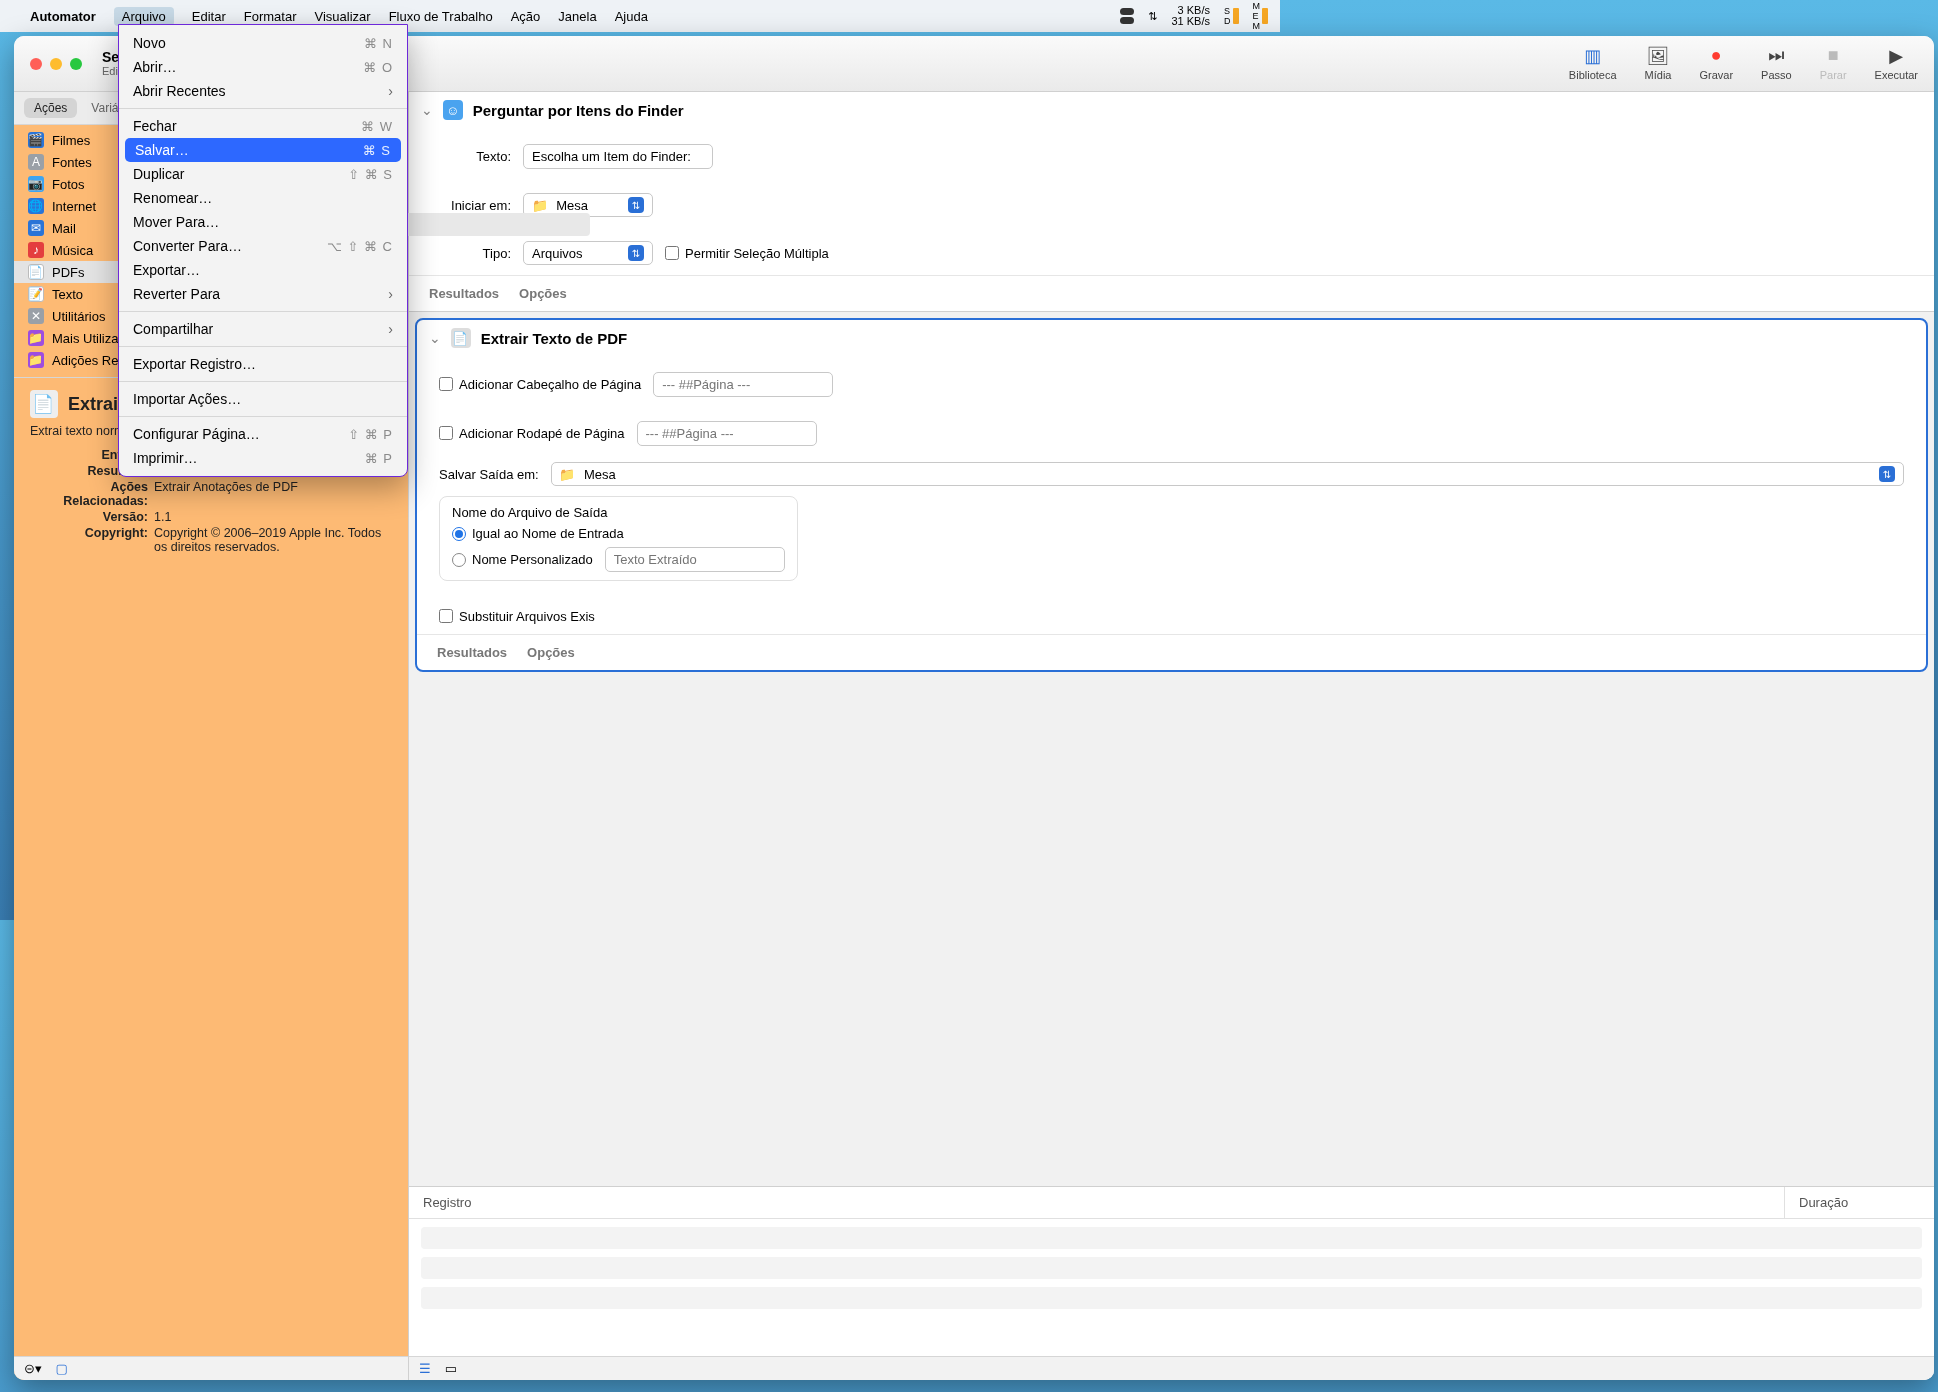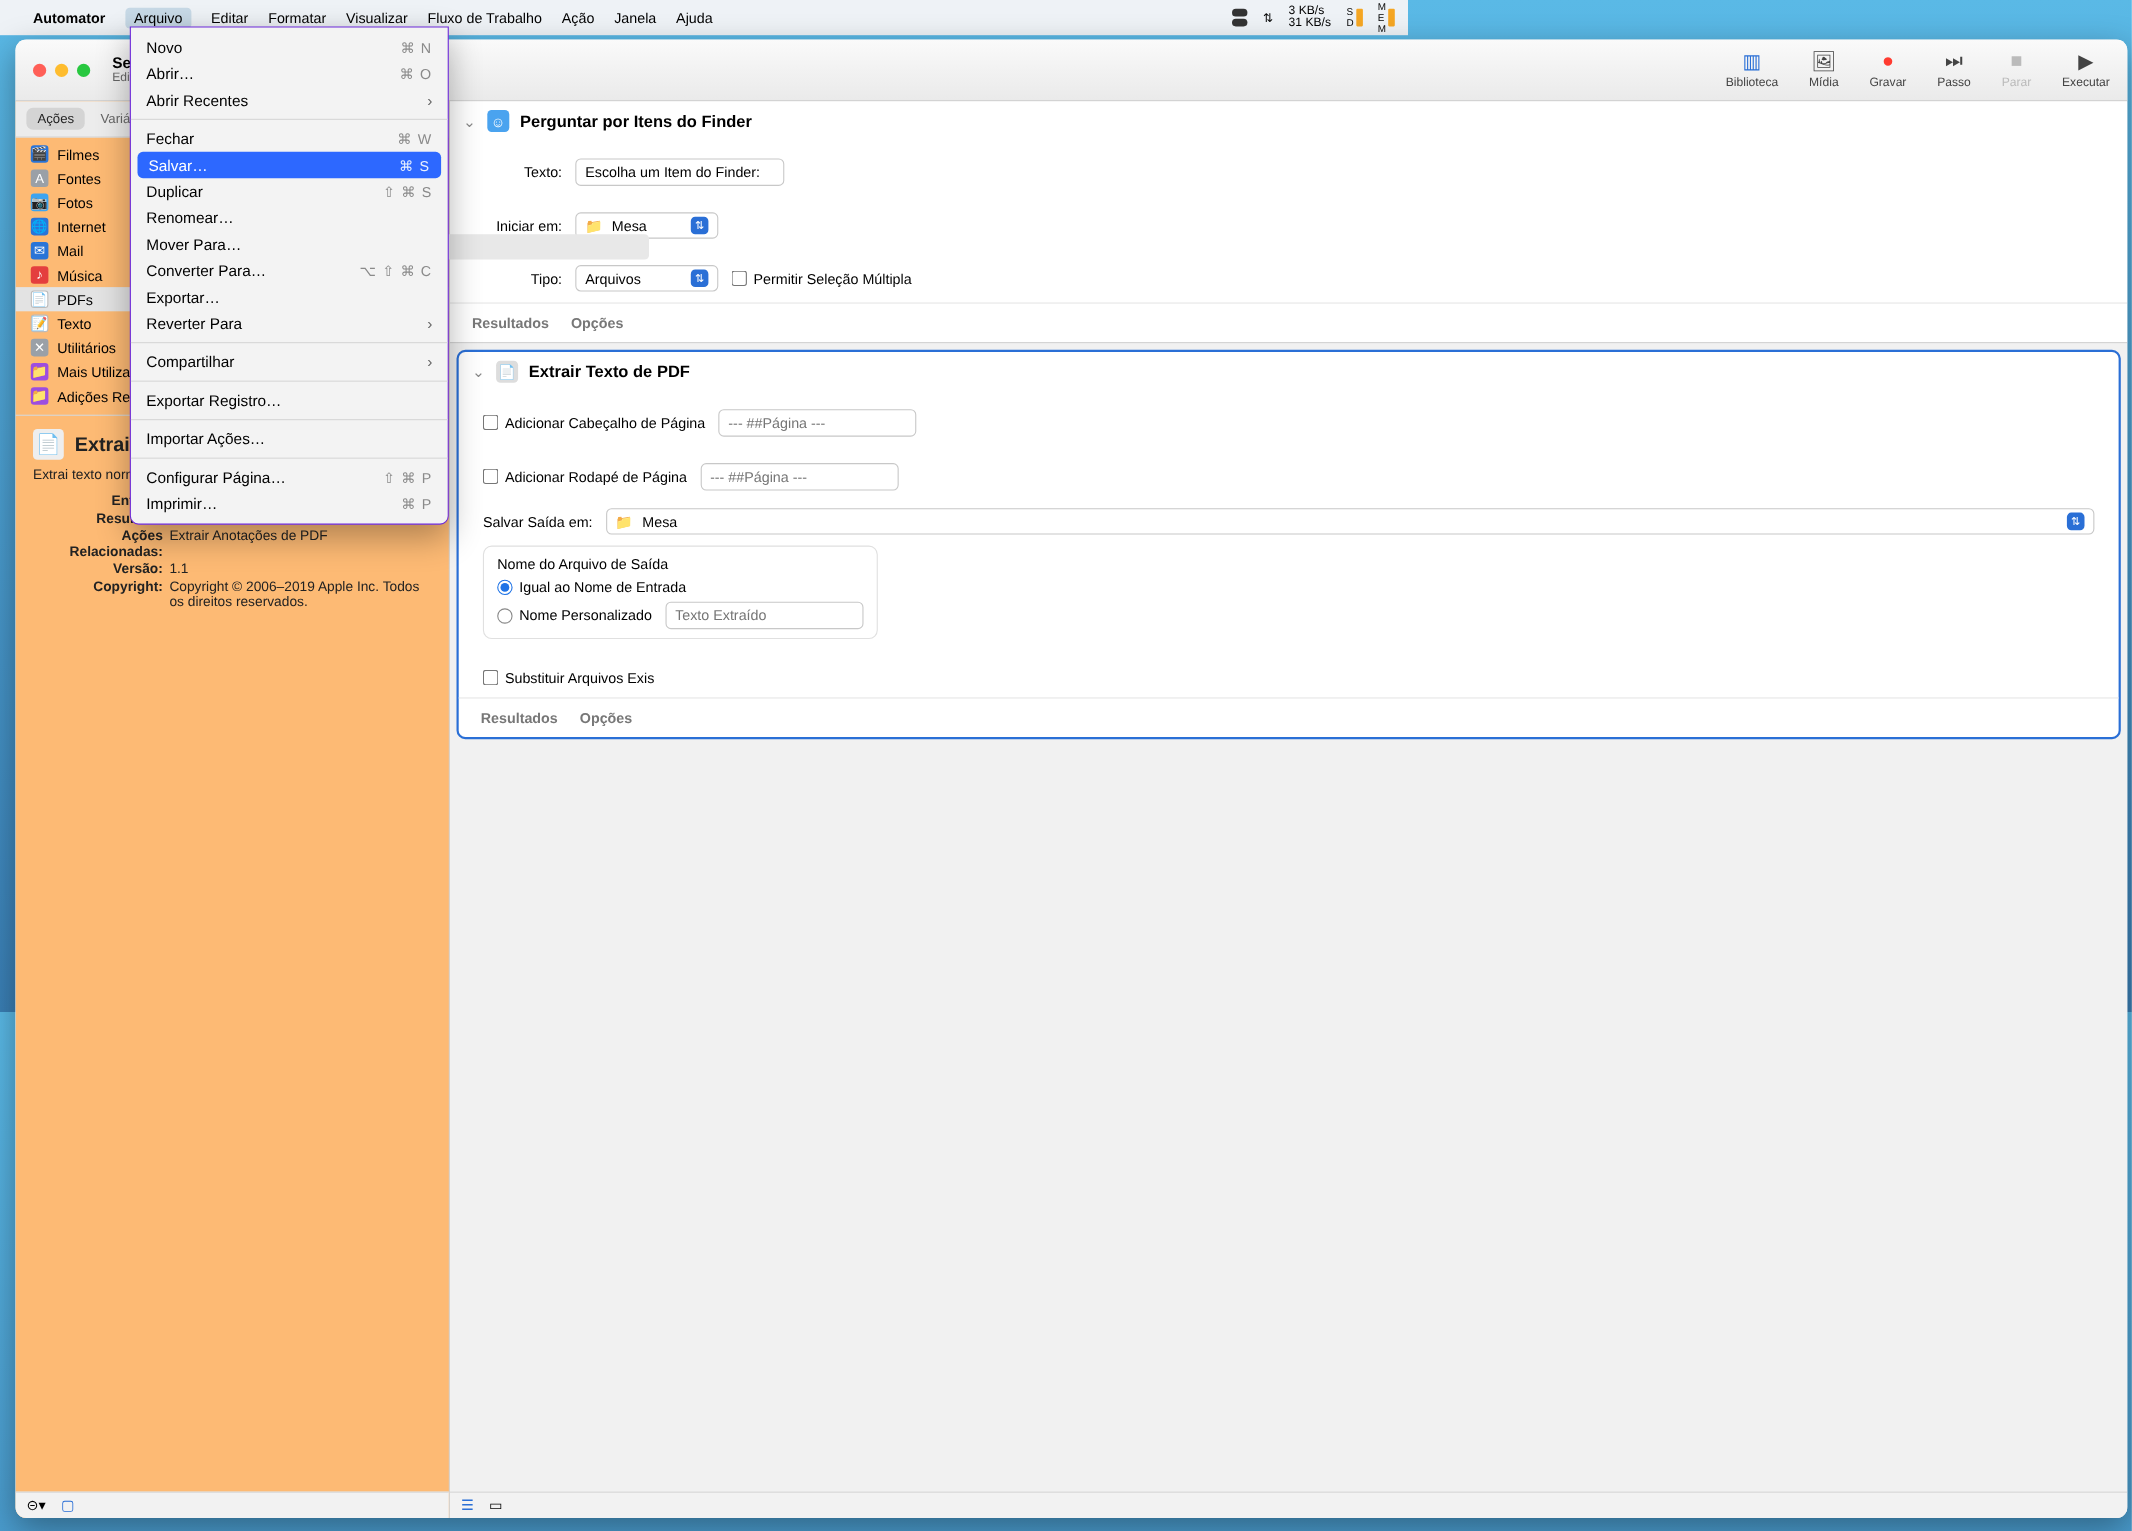"3 KB/s" .menubar-right .stats { text-align: left -> right }
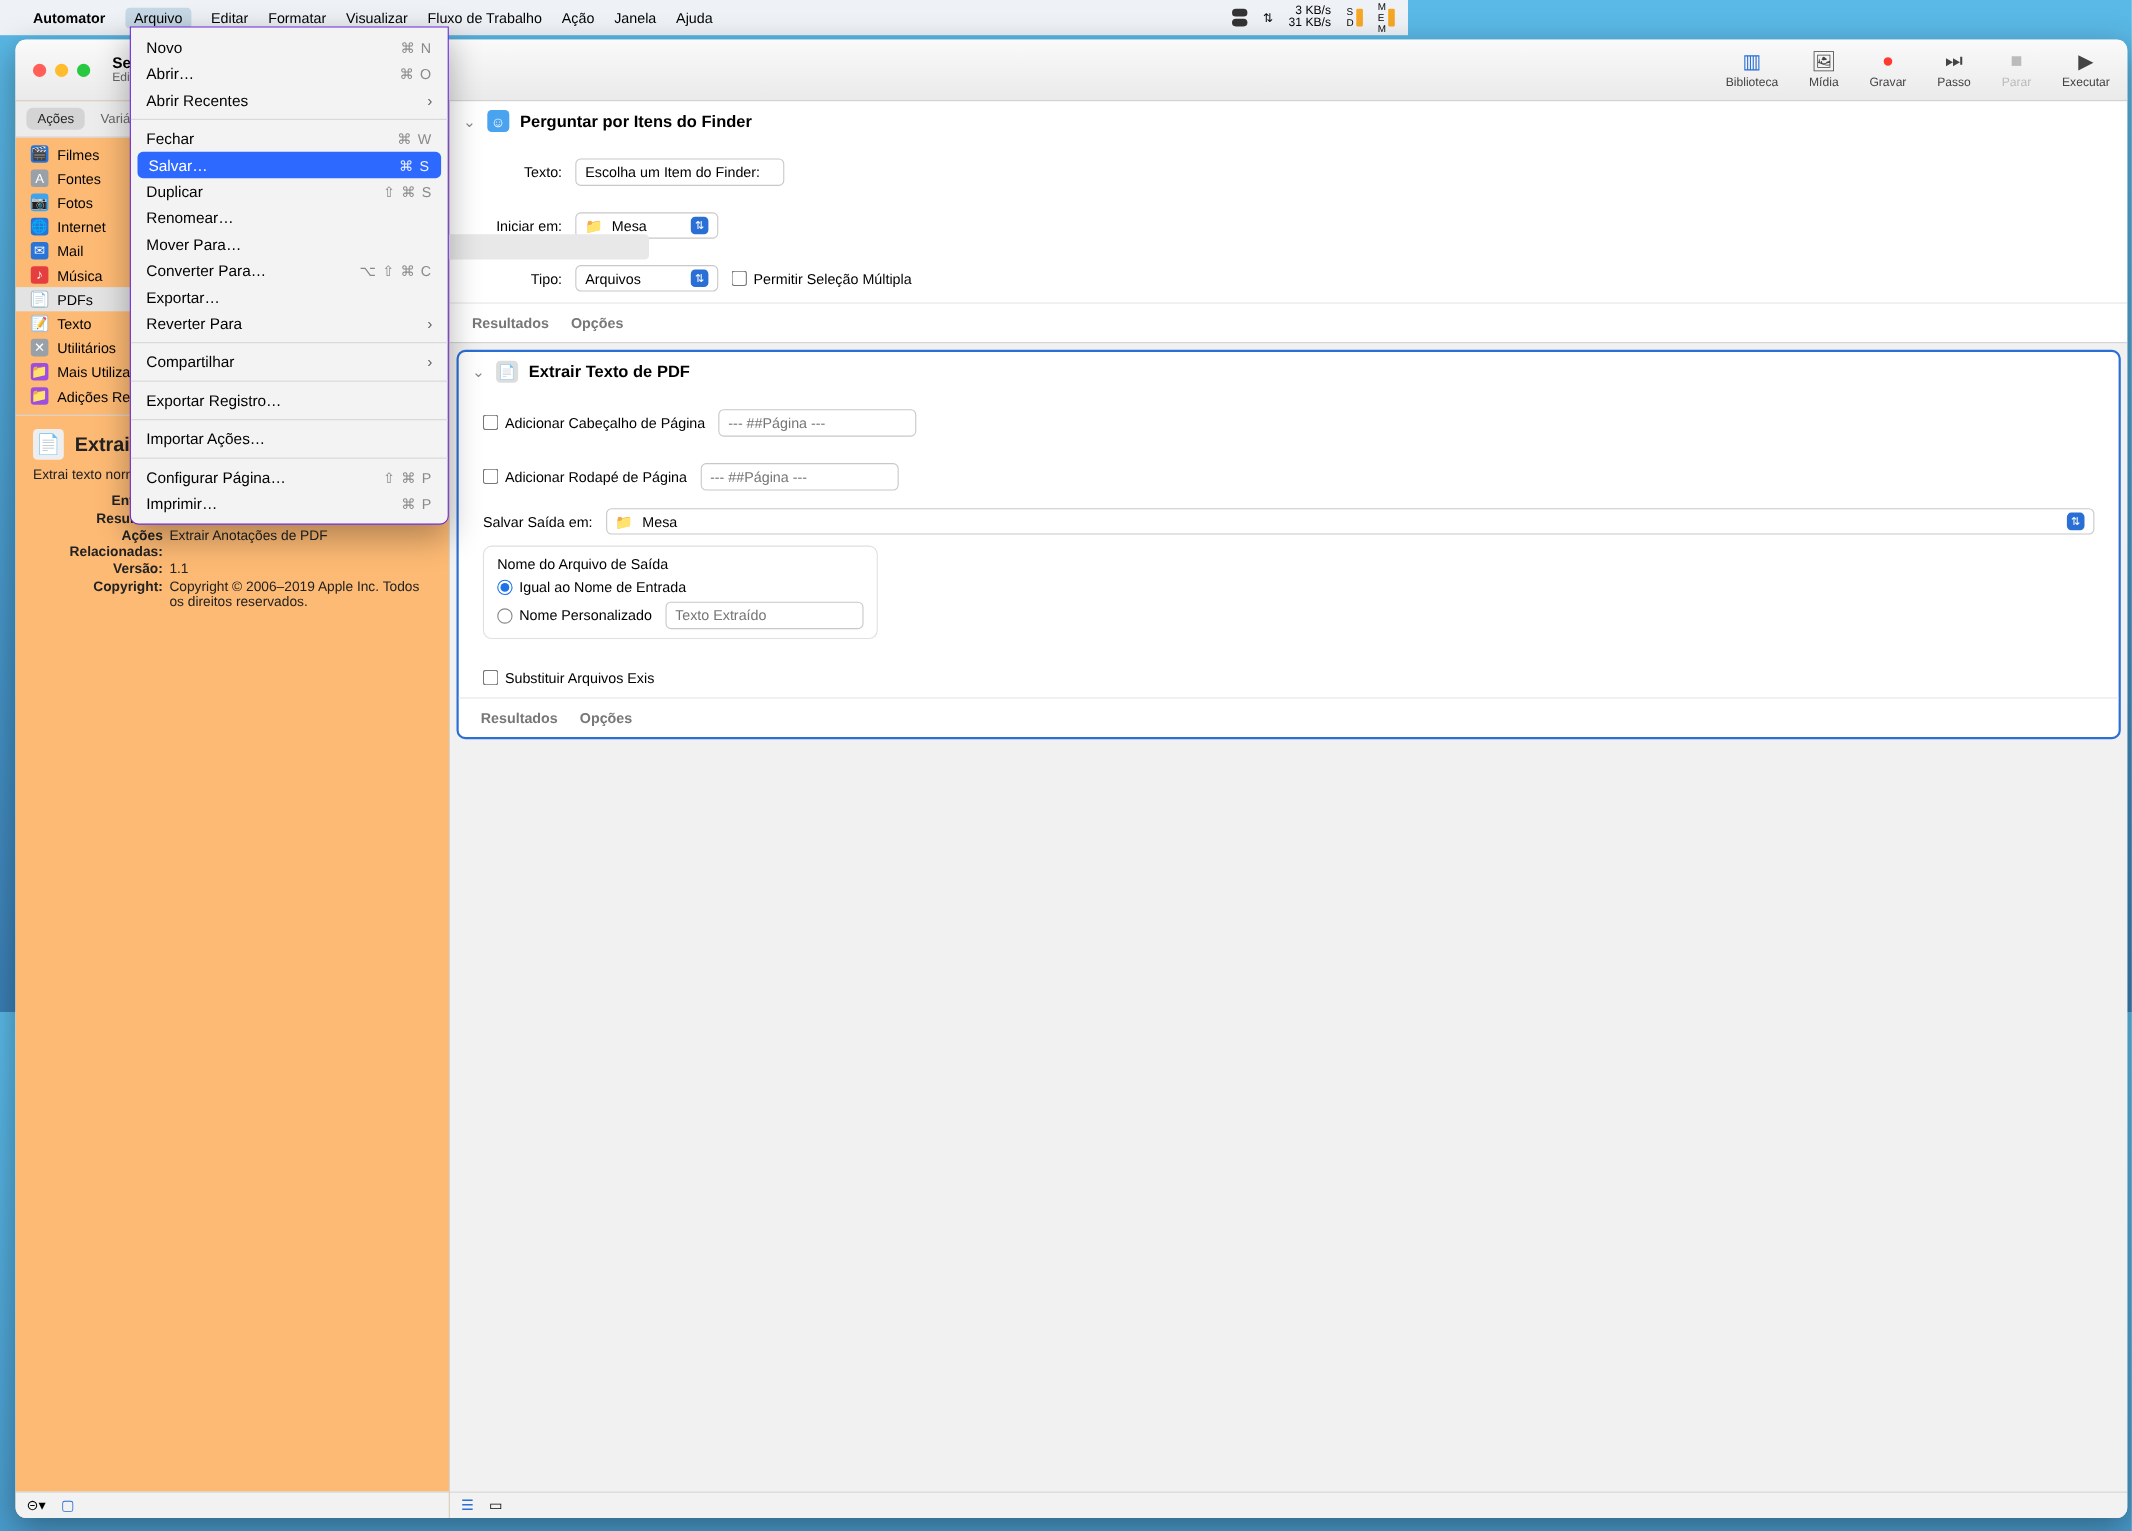"Registro" div.log { html: none -> <div> <div> <div>Registro</div> <div>Duração</div> </div> <div> <div></div> <div></div> <div></div> </div> </div> }
